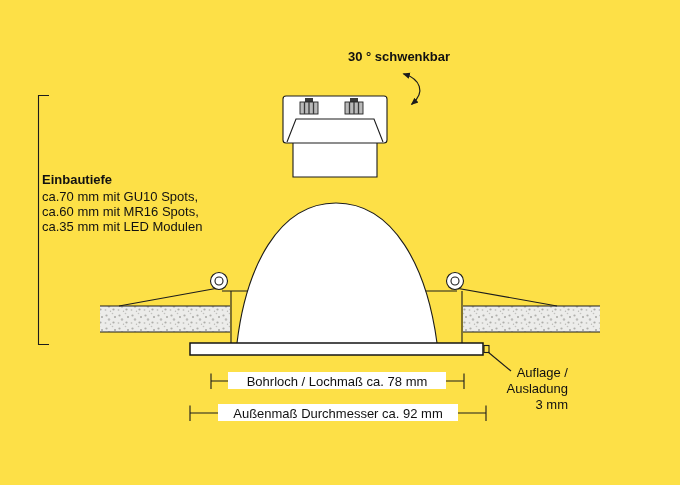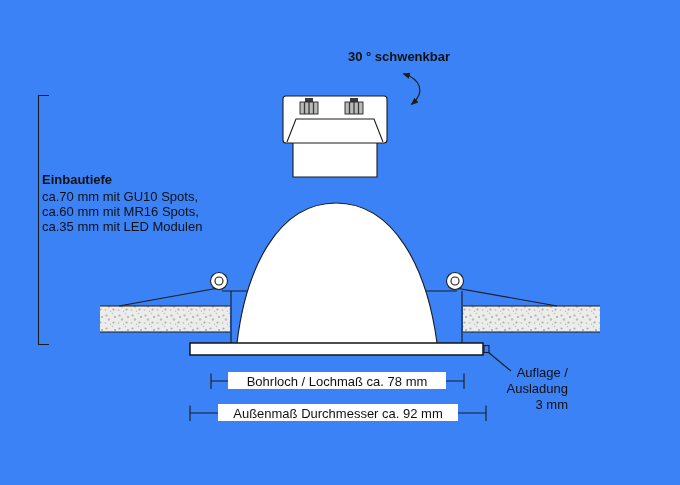"30 ° schwenkbar" .canvas { background: #3b82f6 -> #fde047 }
